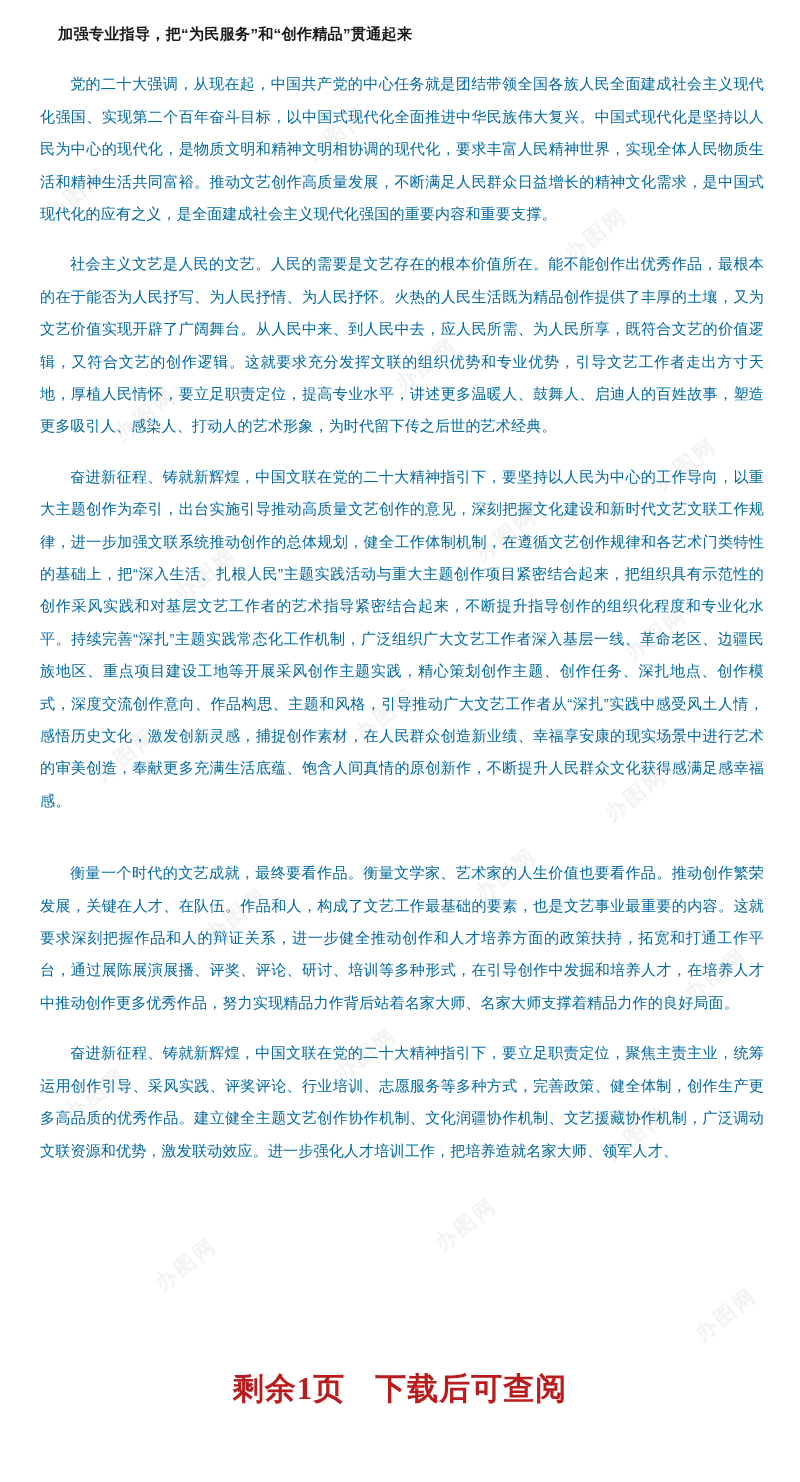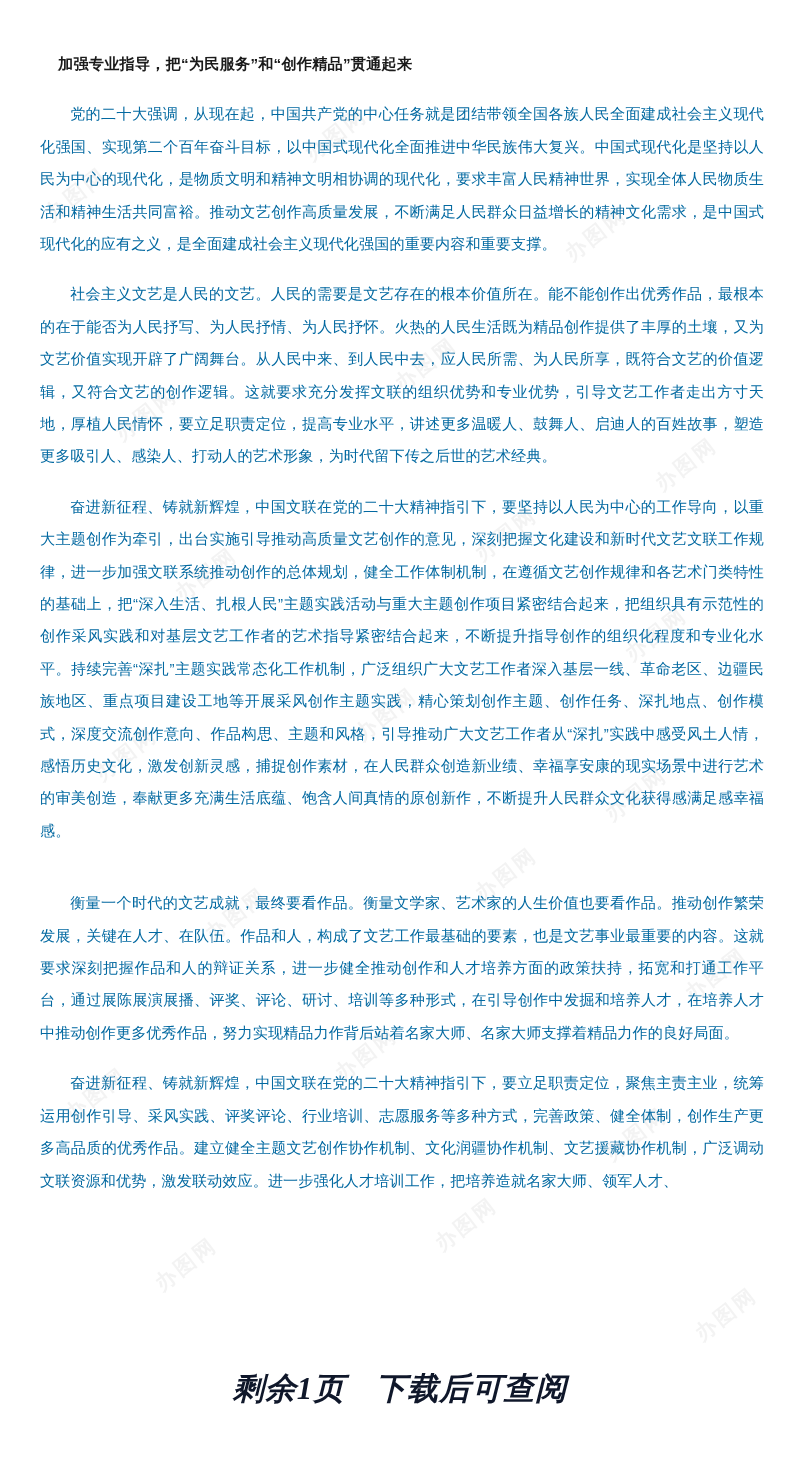"加强专业指导，把“为民服务”和“创作精品”贯通起来" .heading-top { padding-top: 52px -> 22px }
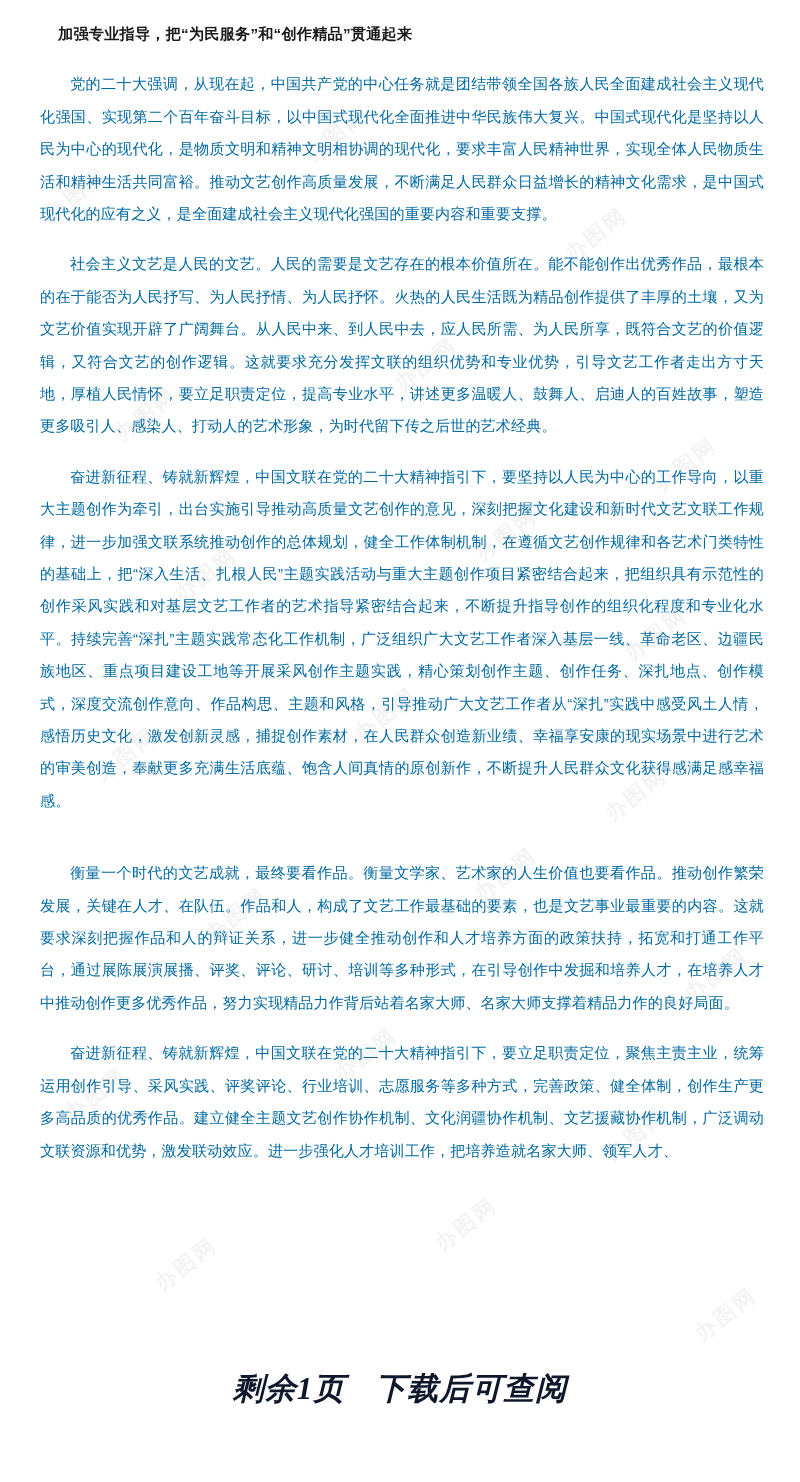"剩余1页 下载后可查阅" .footer-notice { color: #0f172a -> #b91c1c; font-style: italic -> none }
